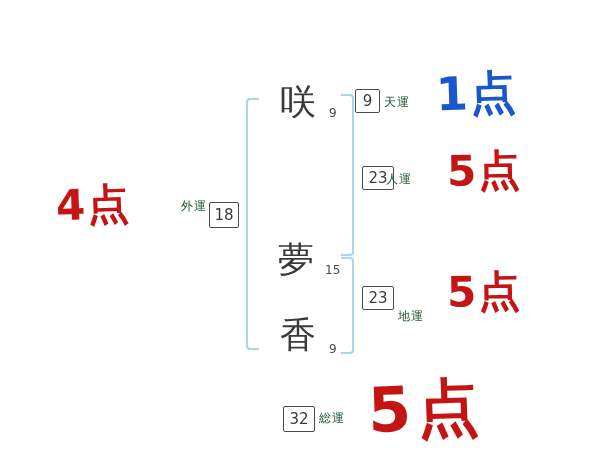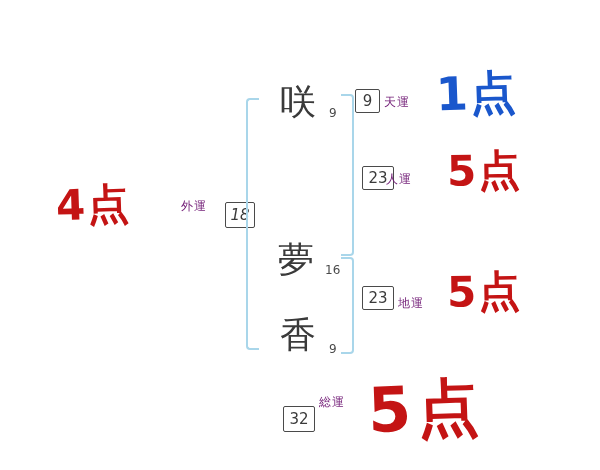"天運" .fortune-label { color: #701a75 -> #14532d }
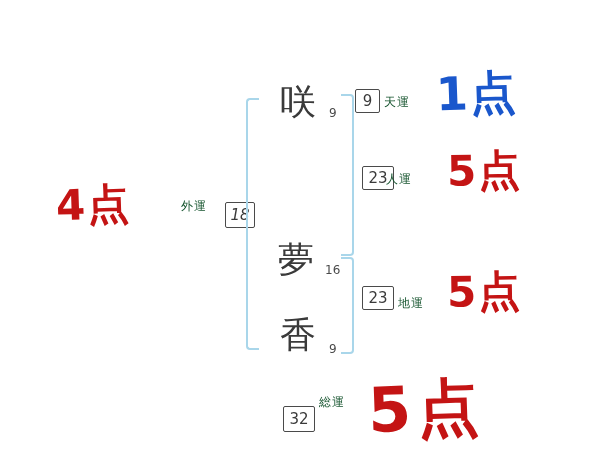"18" div.abs { font-style: italic -> none; left: 225px -> 209px }
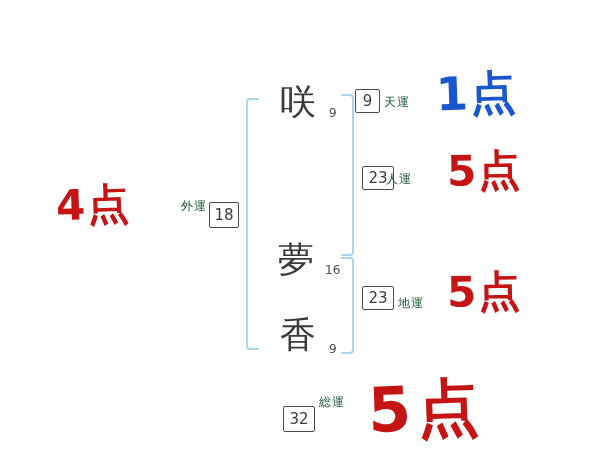"16" div.abs { text: 16 -> 15 }
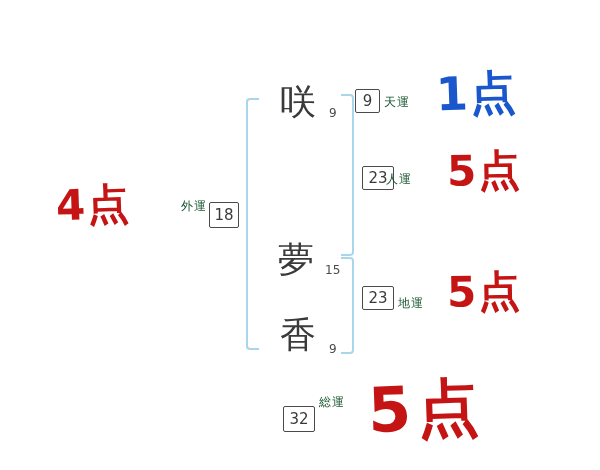"地運" div.abs { top: 297px -> 310px }
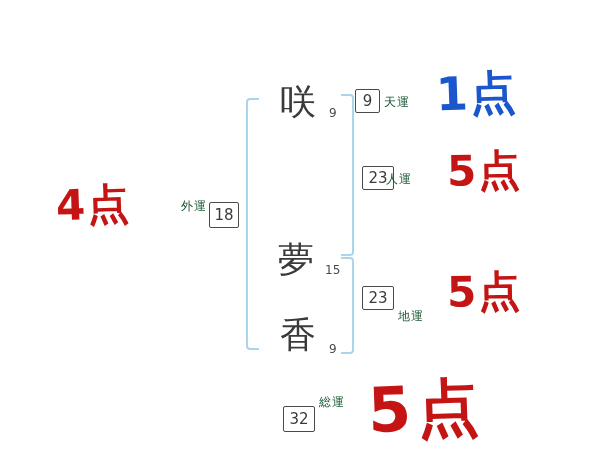"総運" div.abs { top: 396px -> 412px }
